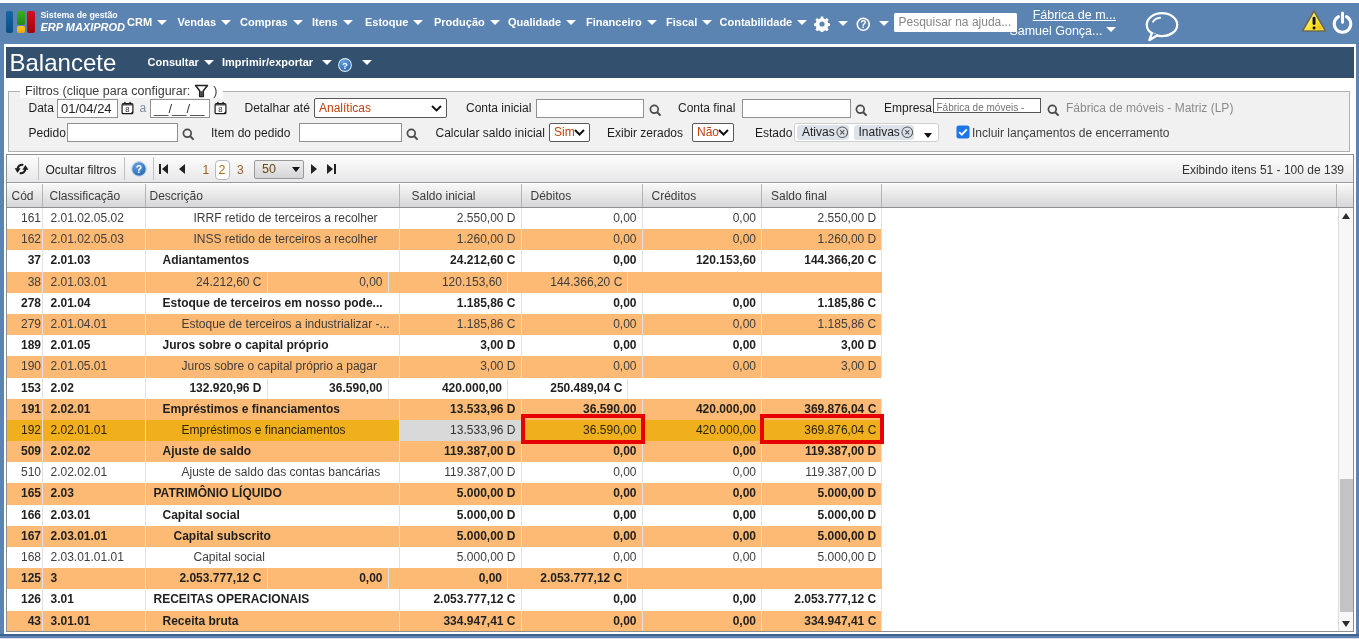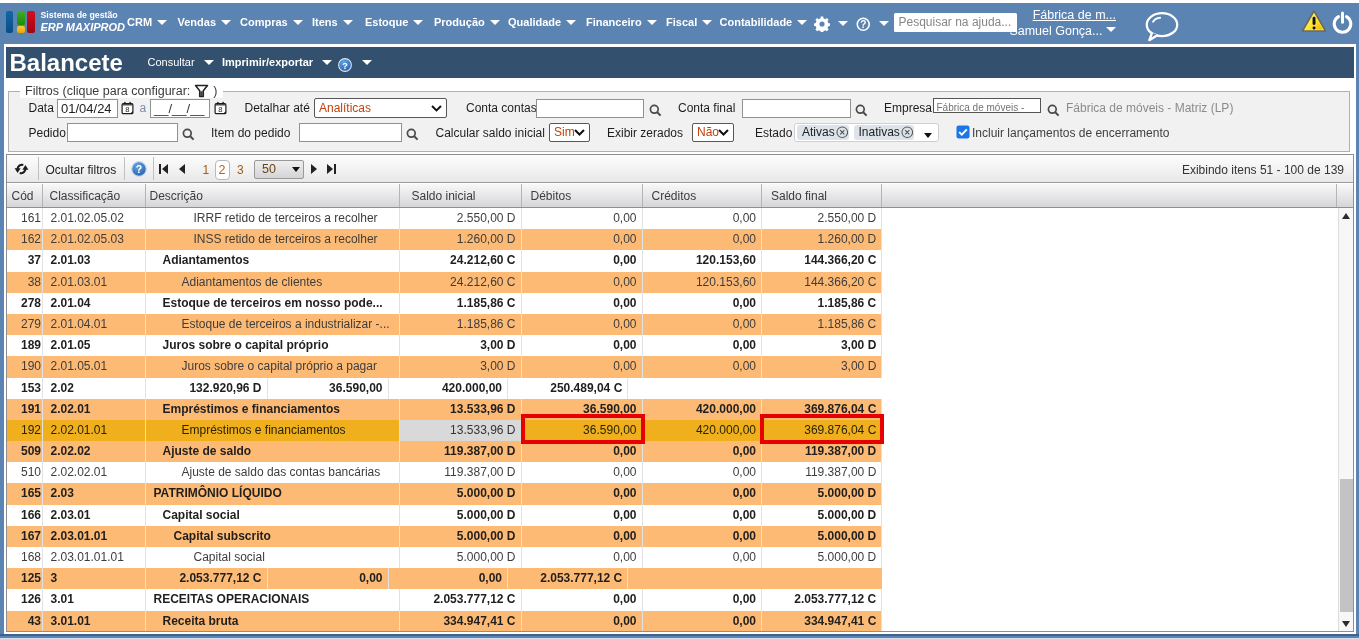"Balancete" div.abs { font-weight: bold -> normal }
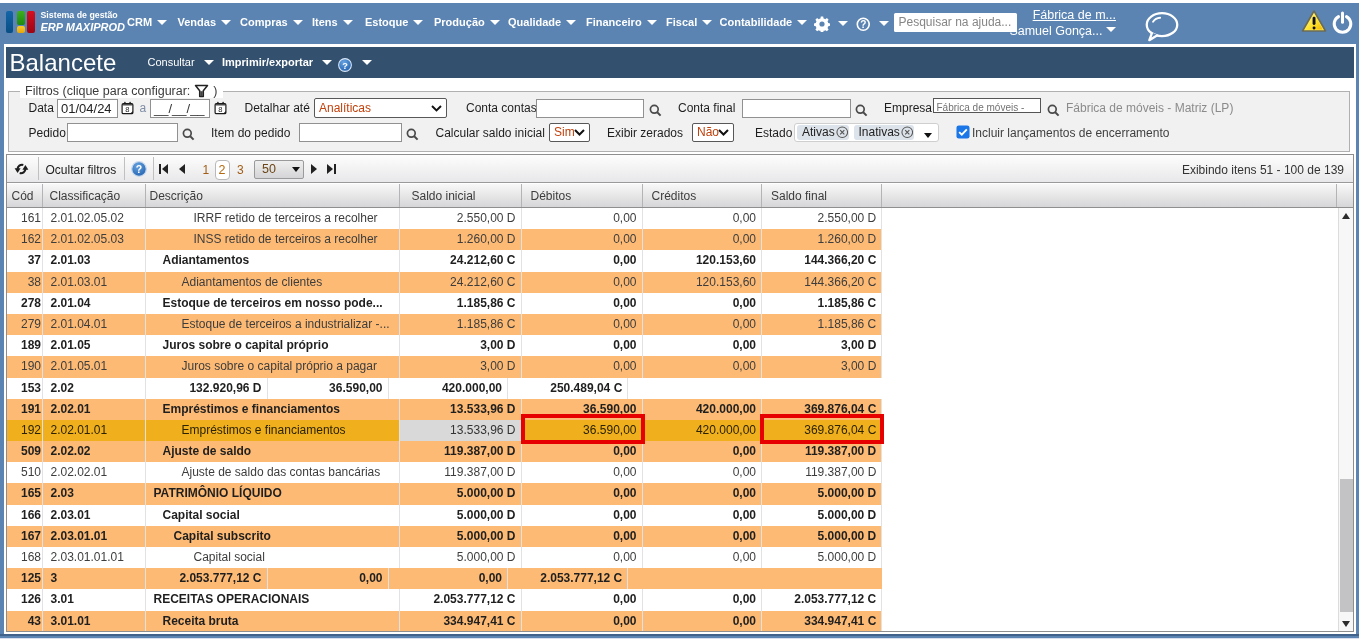"Consultar" div.abs { font-weight: normal -> bold }
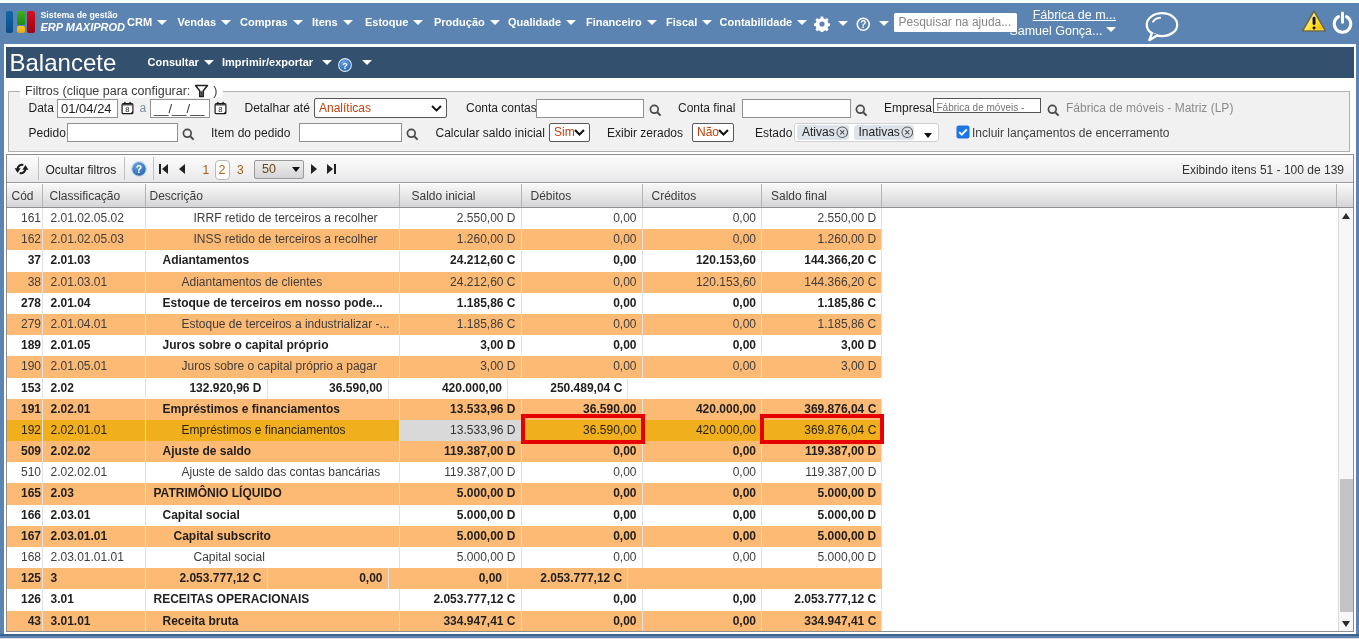"Conta contas" div.lbl { text: contas -> inicial }
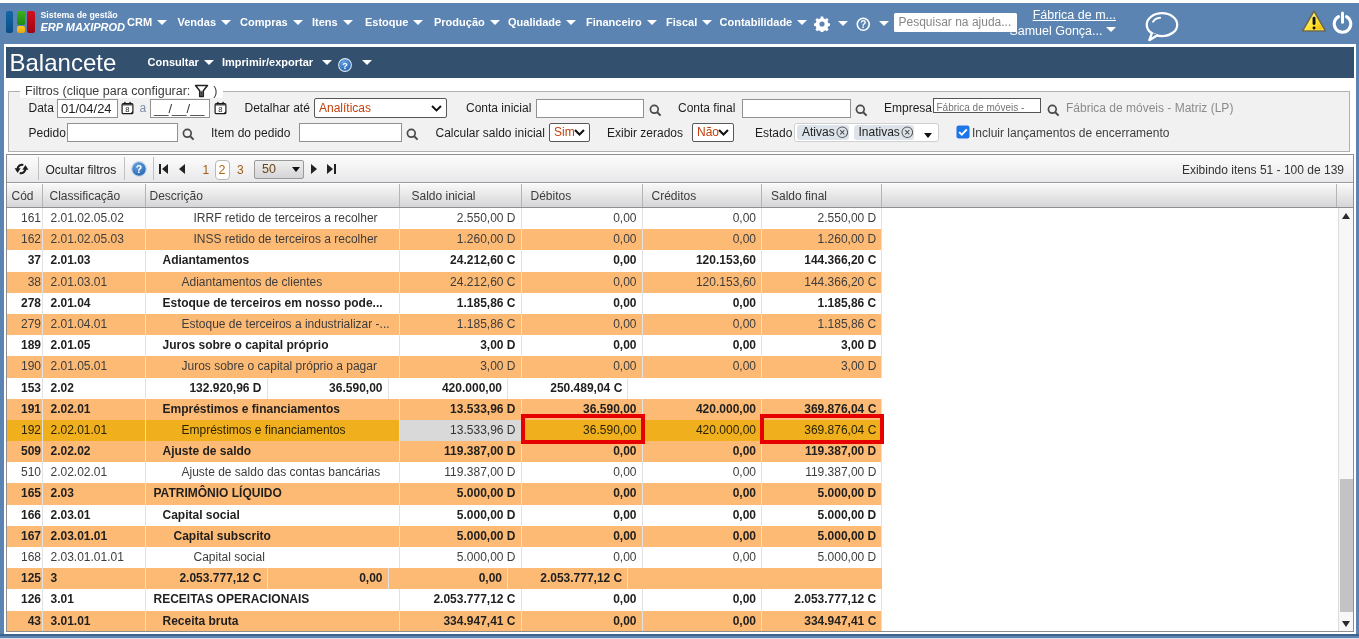"Adiantamentos de clientes" div.c3 { html: <div>Adiantamentos de clientes</div> -> none }
